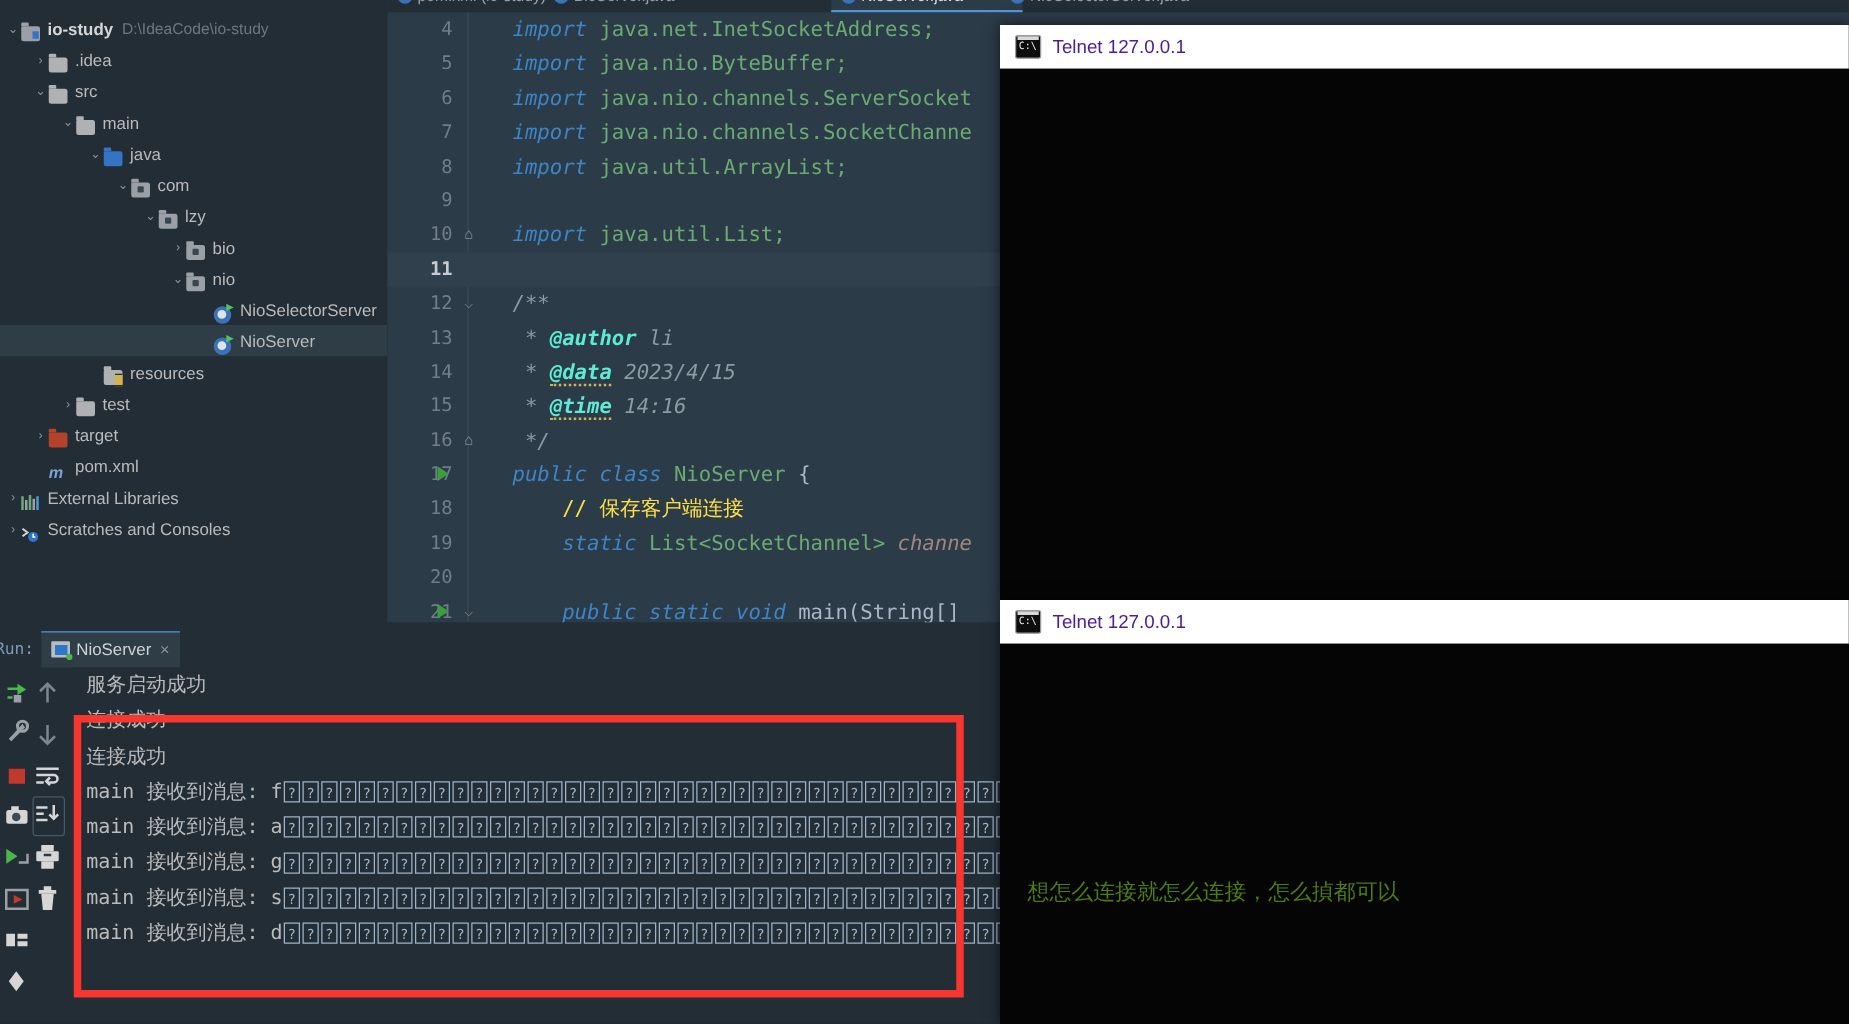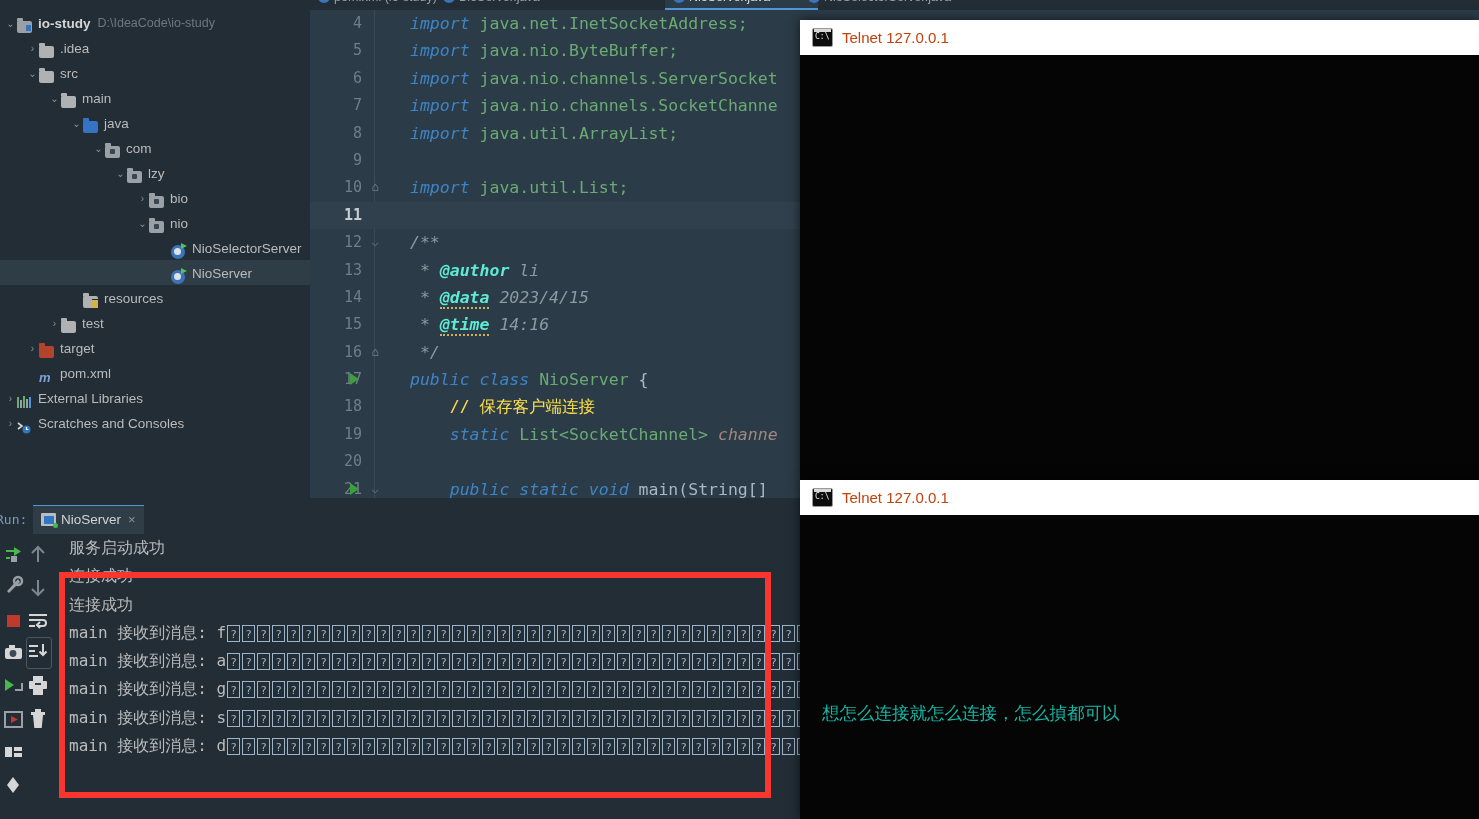"Telnet 127.0.0.1" .tel-name { color: #c2410c -> #4c1d95 }
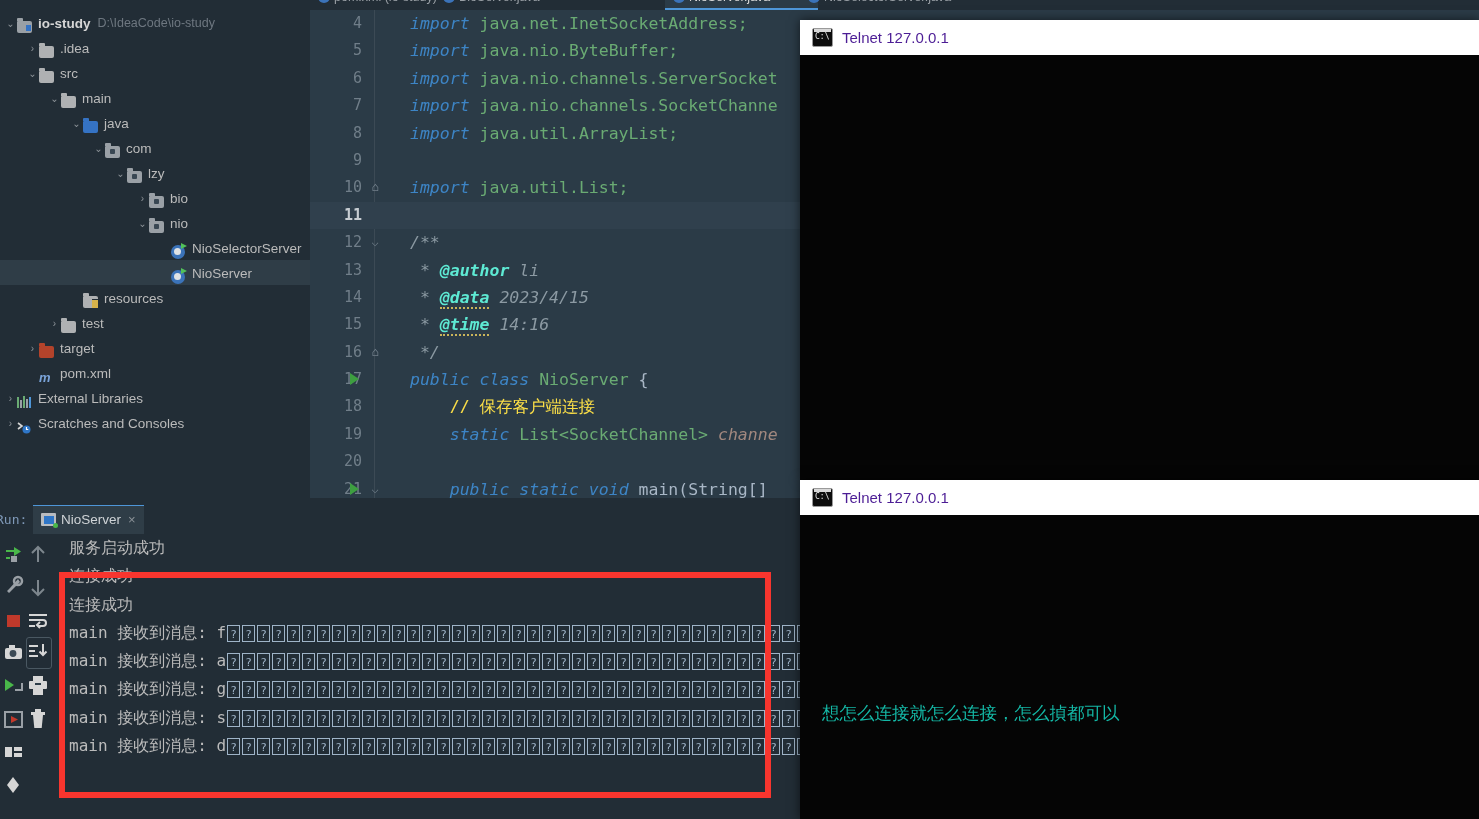"想怎么连接就怎么连接，怎么揁都可以" .tel-red { color: #14b8a6 -> #4d7c0f }
